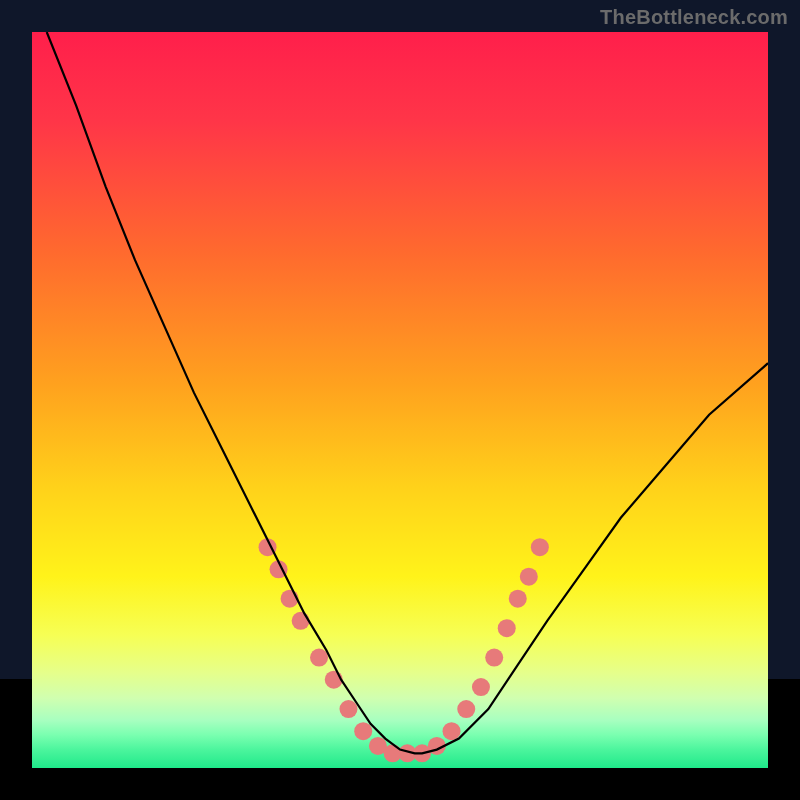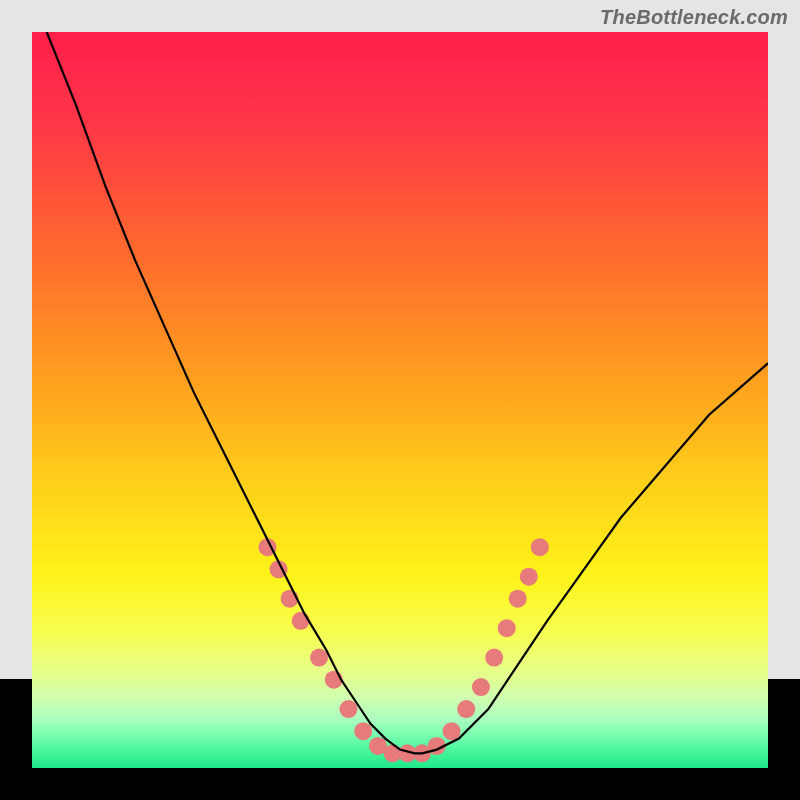"TheBottleneck.com" .frame { background: #e5e5e5 -> #0f172a; font-style: italic -> none }
